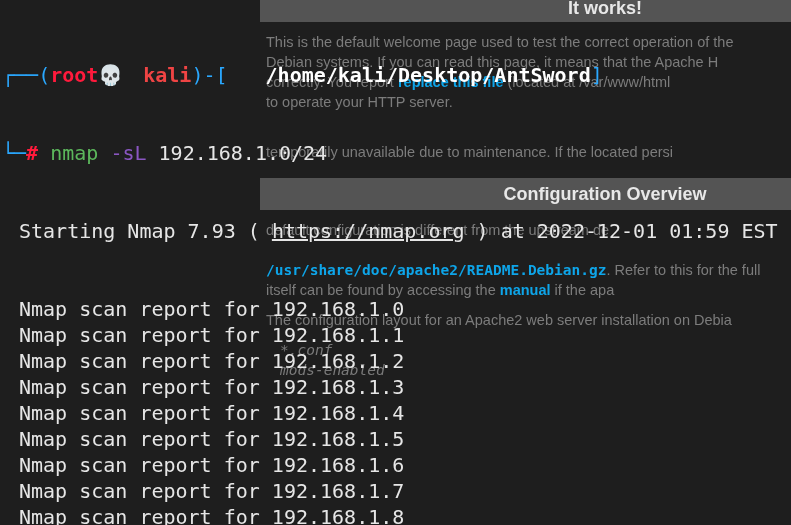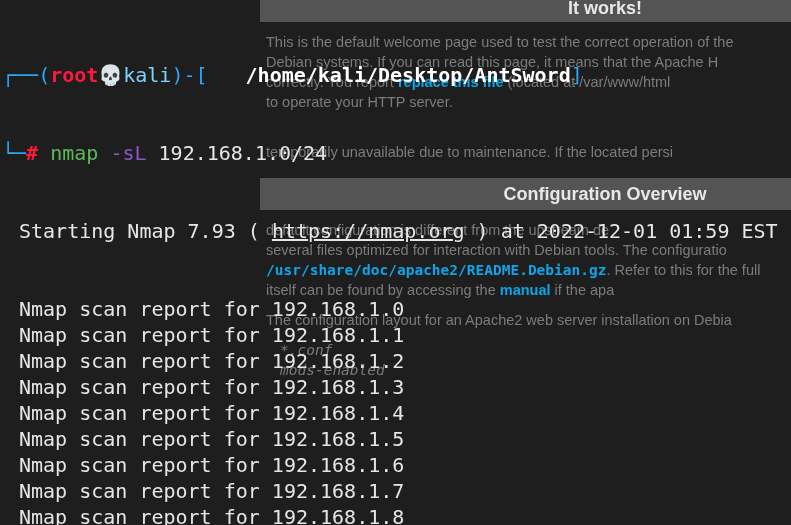"kali" .host { color: #7dd3fc -> #ef4444; font-weight: normal -> bold; margin-left: none -> 20px }
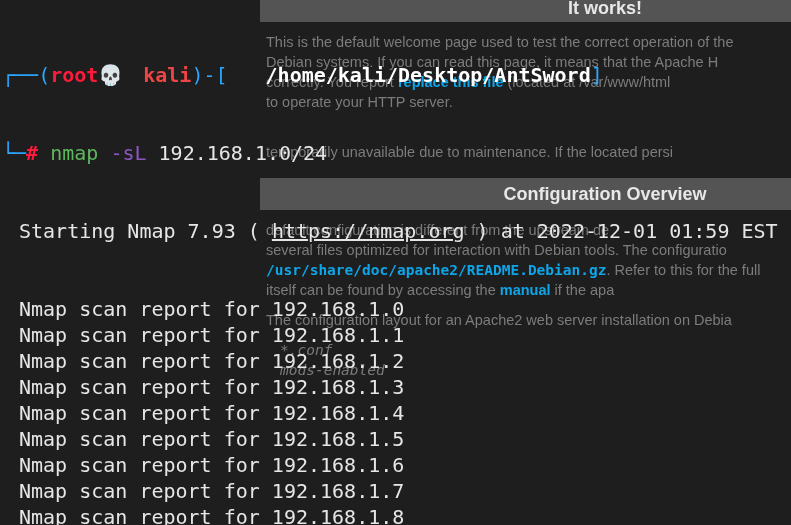"several files optimized for interaction" span { html: <span>several files optimized for interaction with Debian tools. The configuratio</span> -> none }
